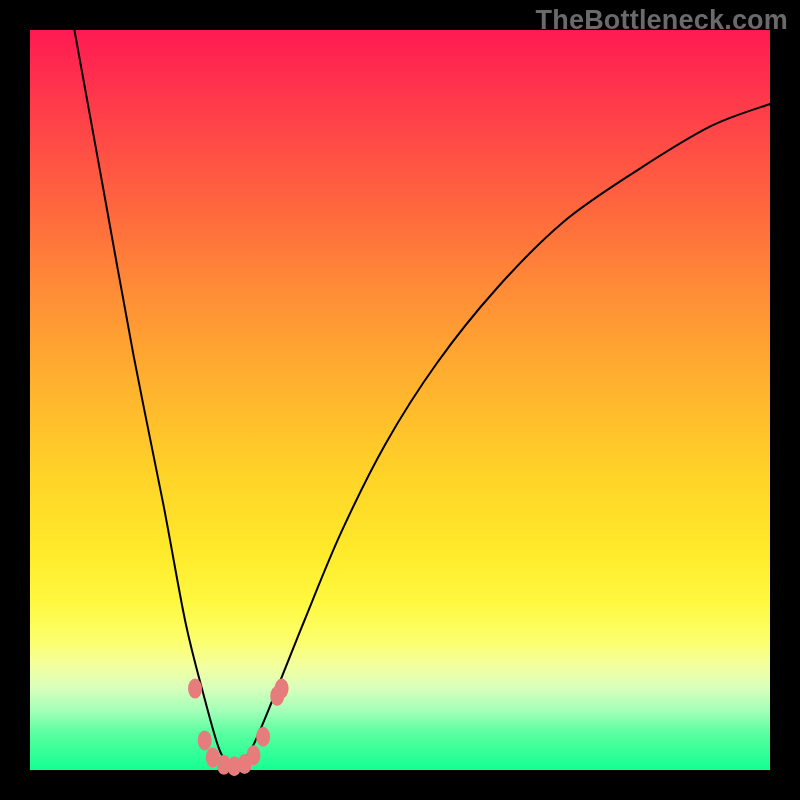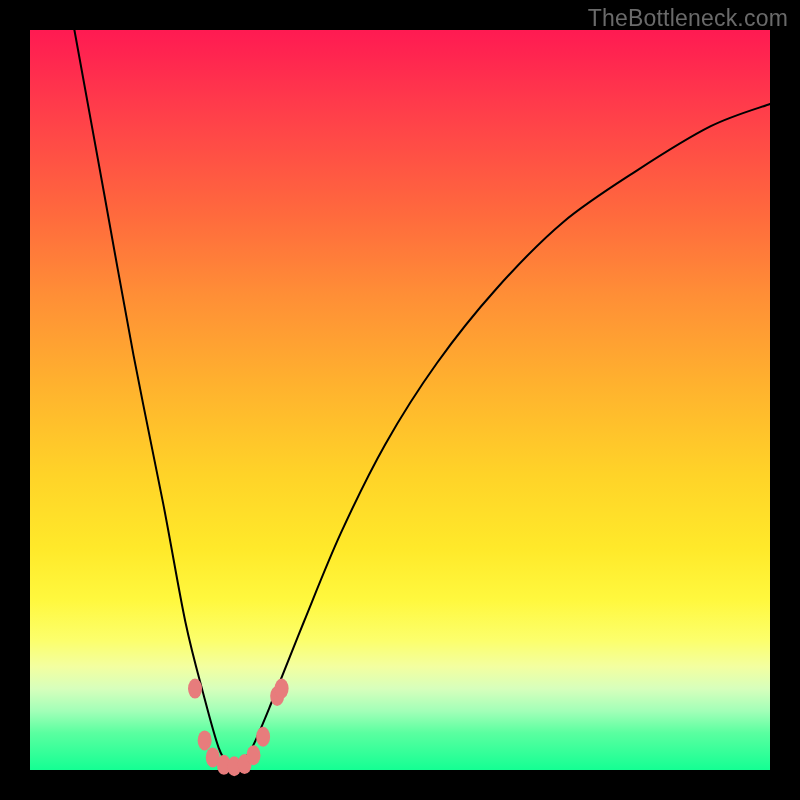"TheBottleneck.com" .watermark { font-size: 23px -> 27px; font-weight: 400 -> 700 }
